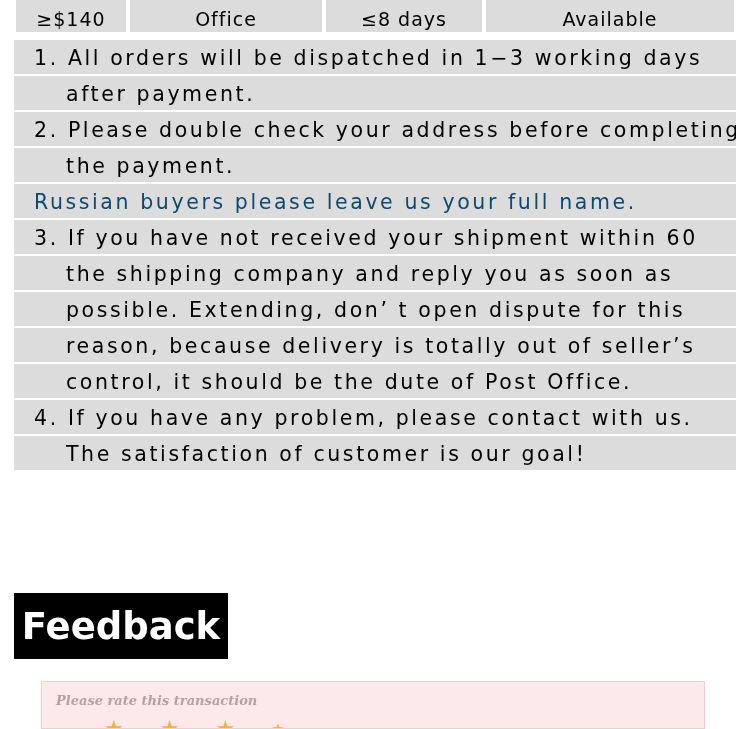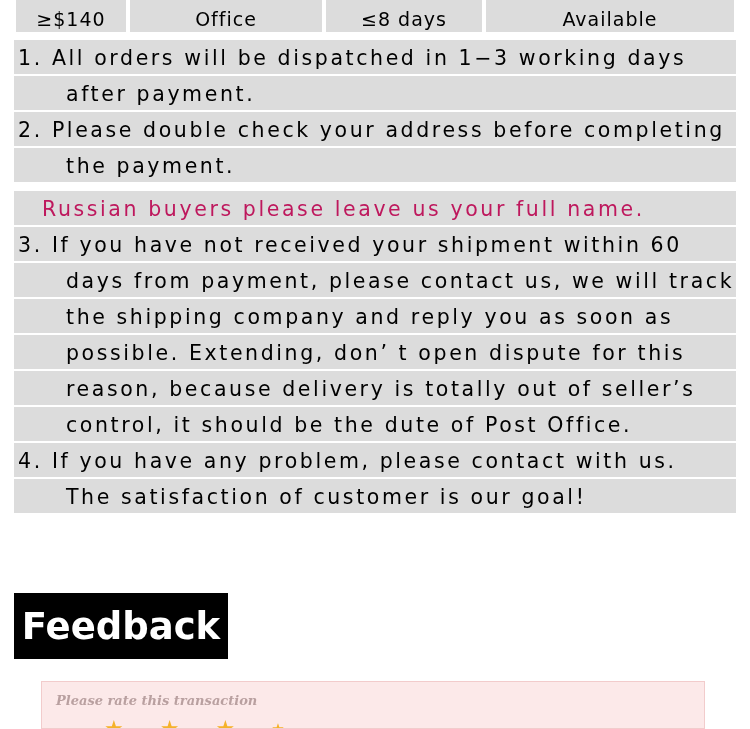"1. All orders will be" .term-line { padding-left: 4px -> 20px }
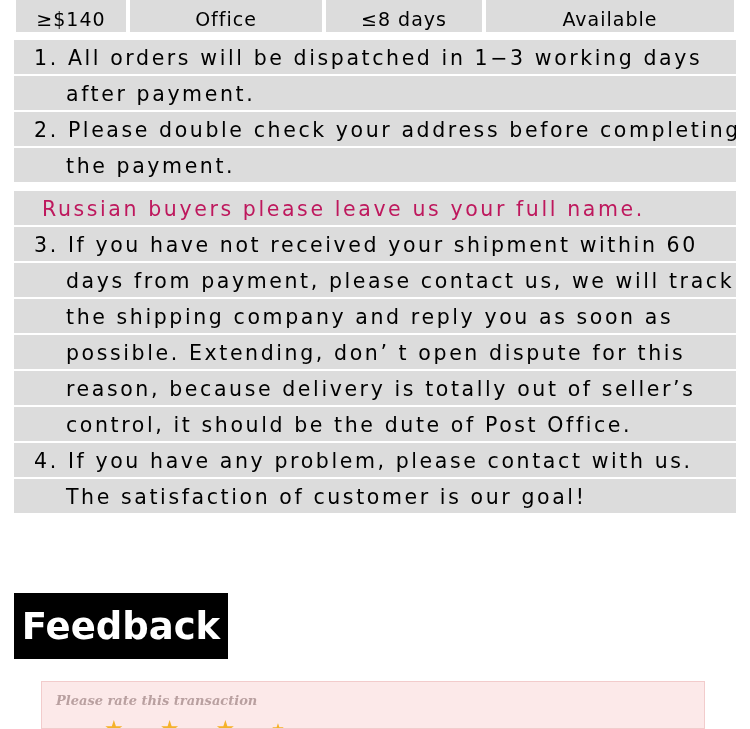"Russian buyers please leave us" .term-line.red { color: #be185d -> #0c4a6e; margin-top: 7px -> none; padding-left: 28px -> 20px }
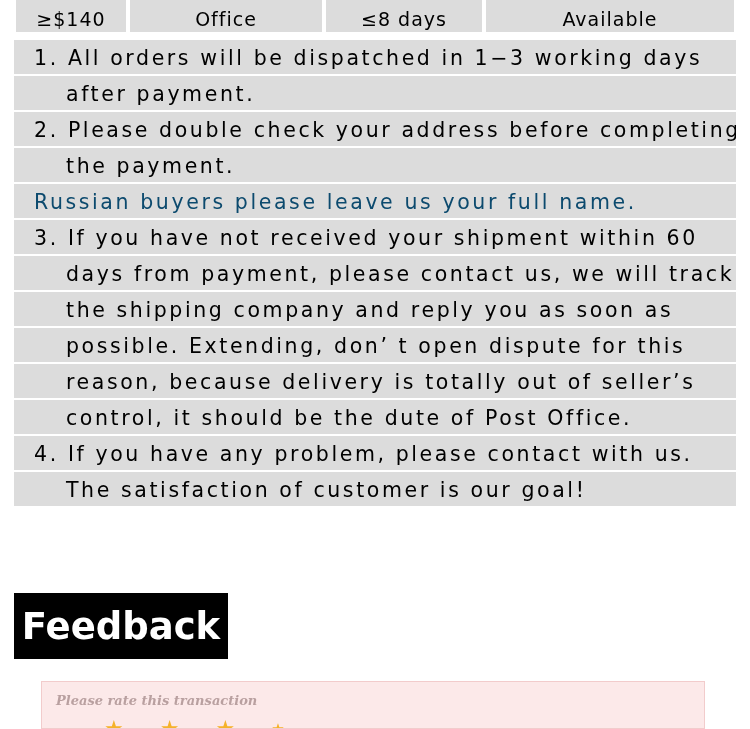"days from payment, please contact" div.term-line { html: <div>days from payment, please contact us, we will track</div> -> none }
